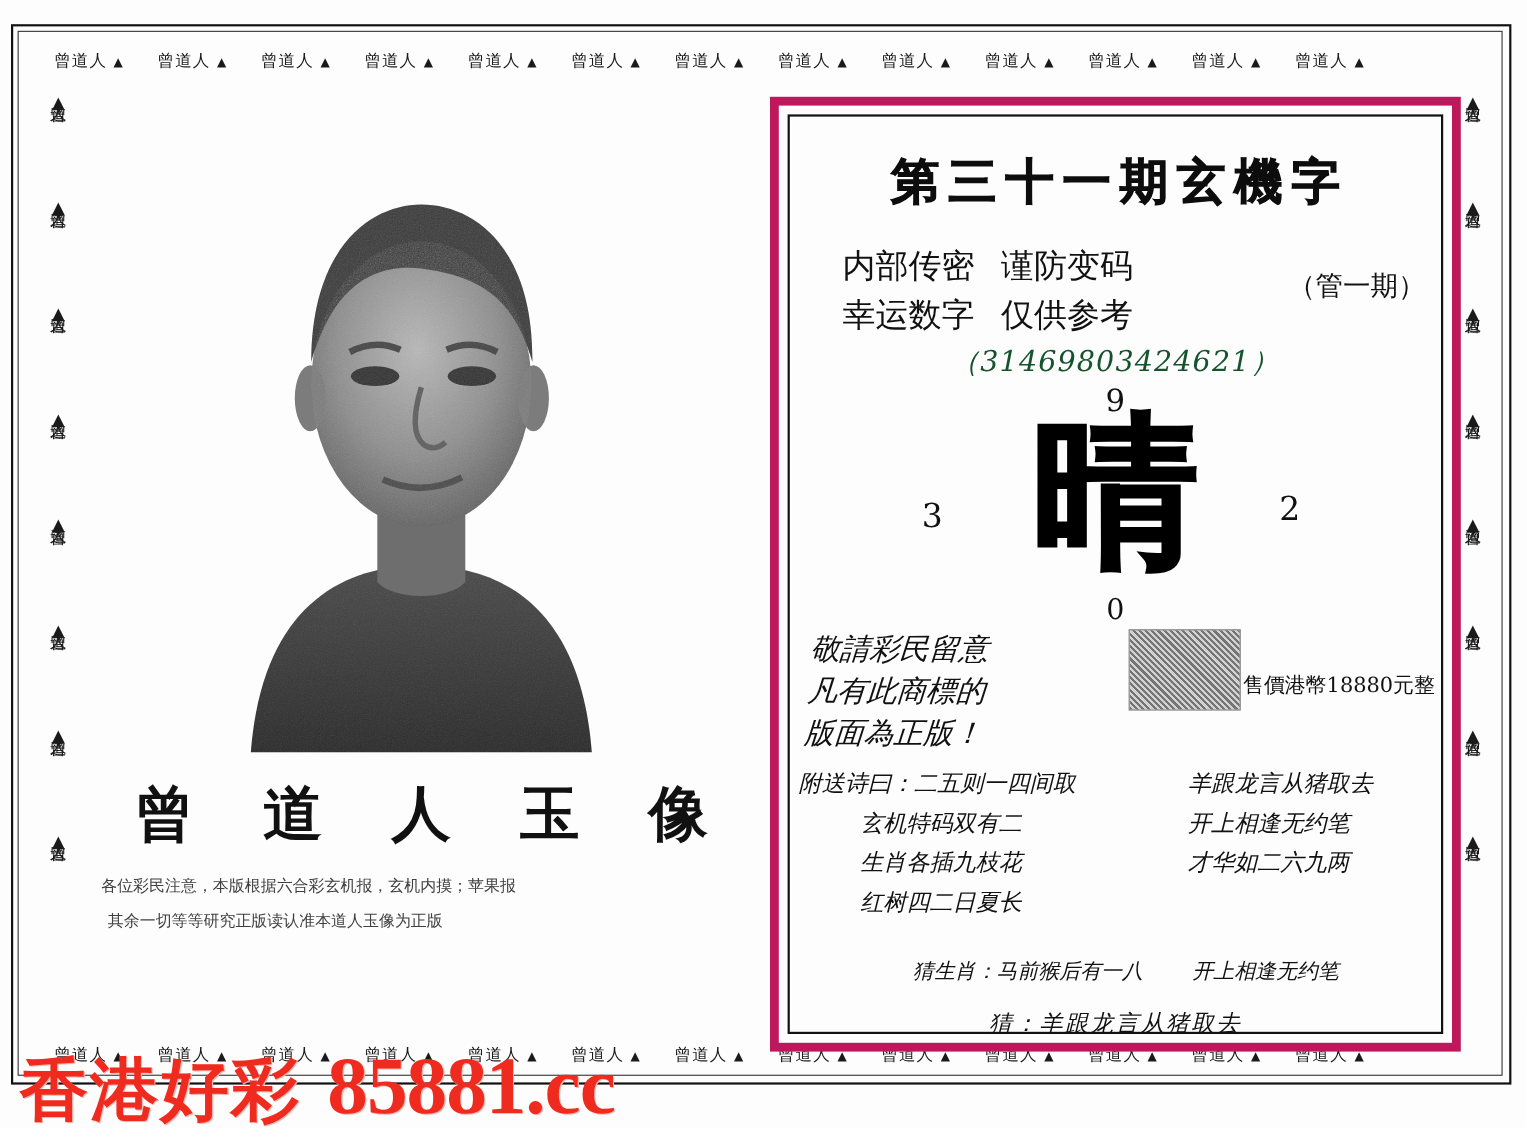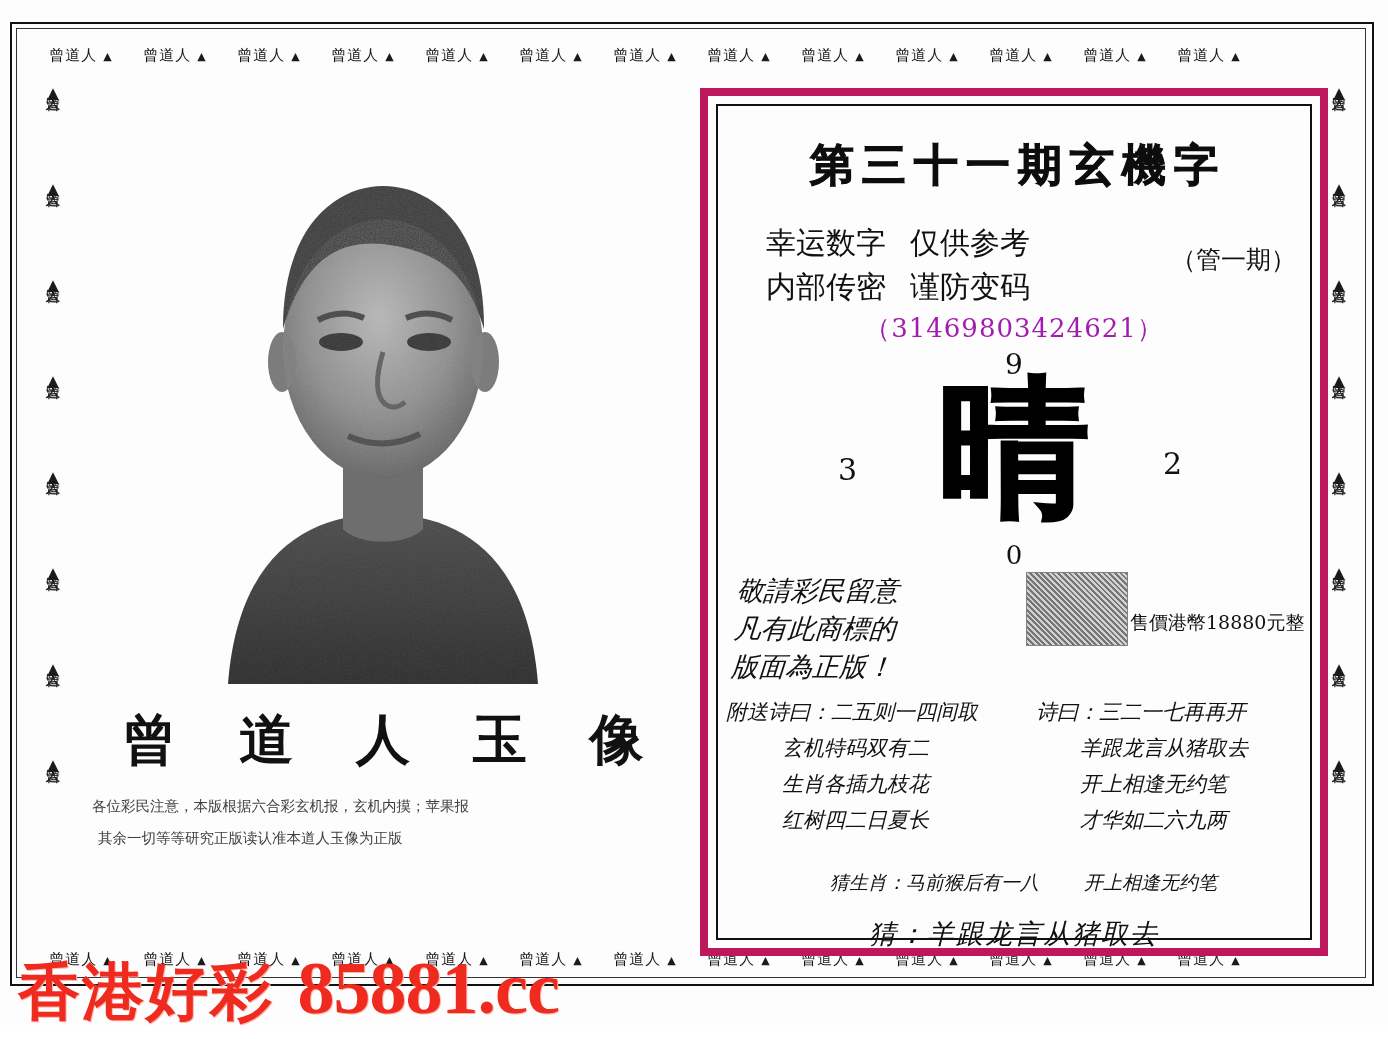"幸运数字 仅供参考" div { order: before "内部传密 谨防变码" -> after "内部传密 谨防变码" }
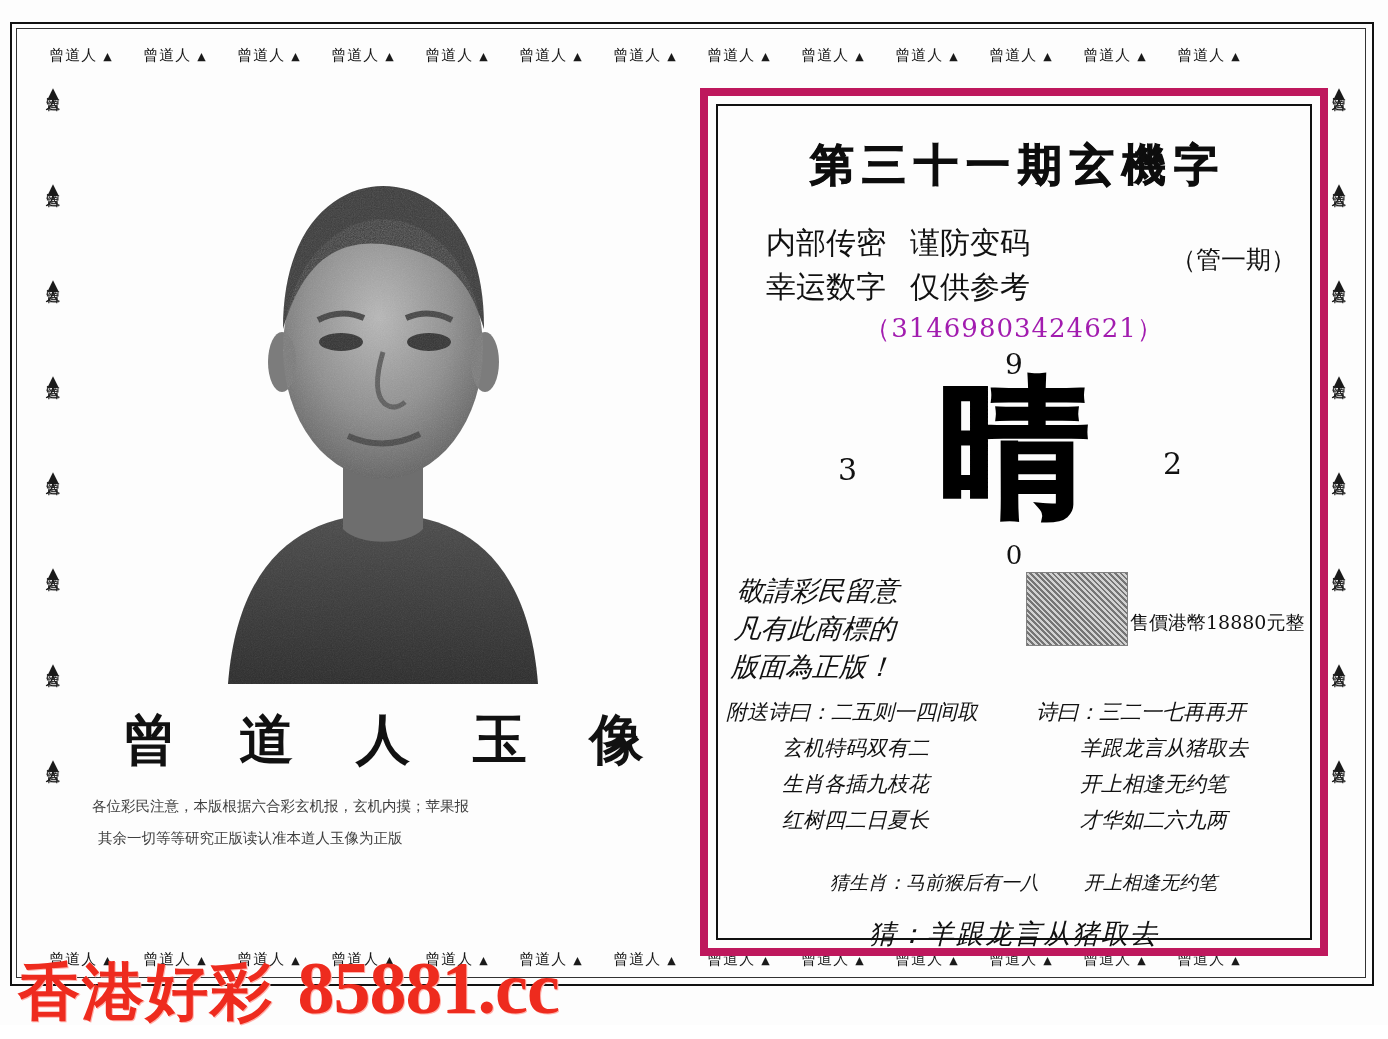"（31469803424621）" .rp-code { color: #a21caf -> #14532d; font-style: none -> italic }
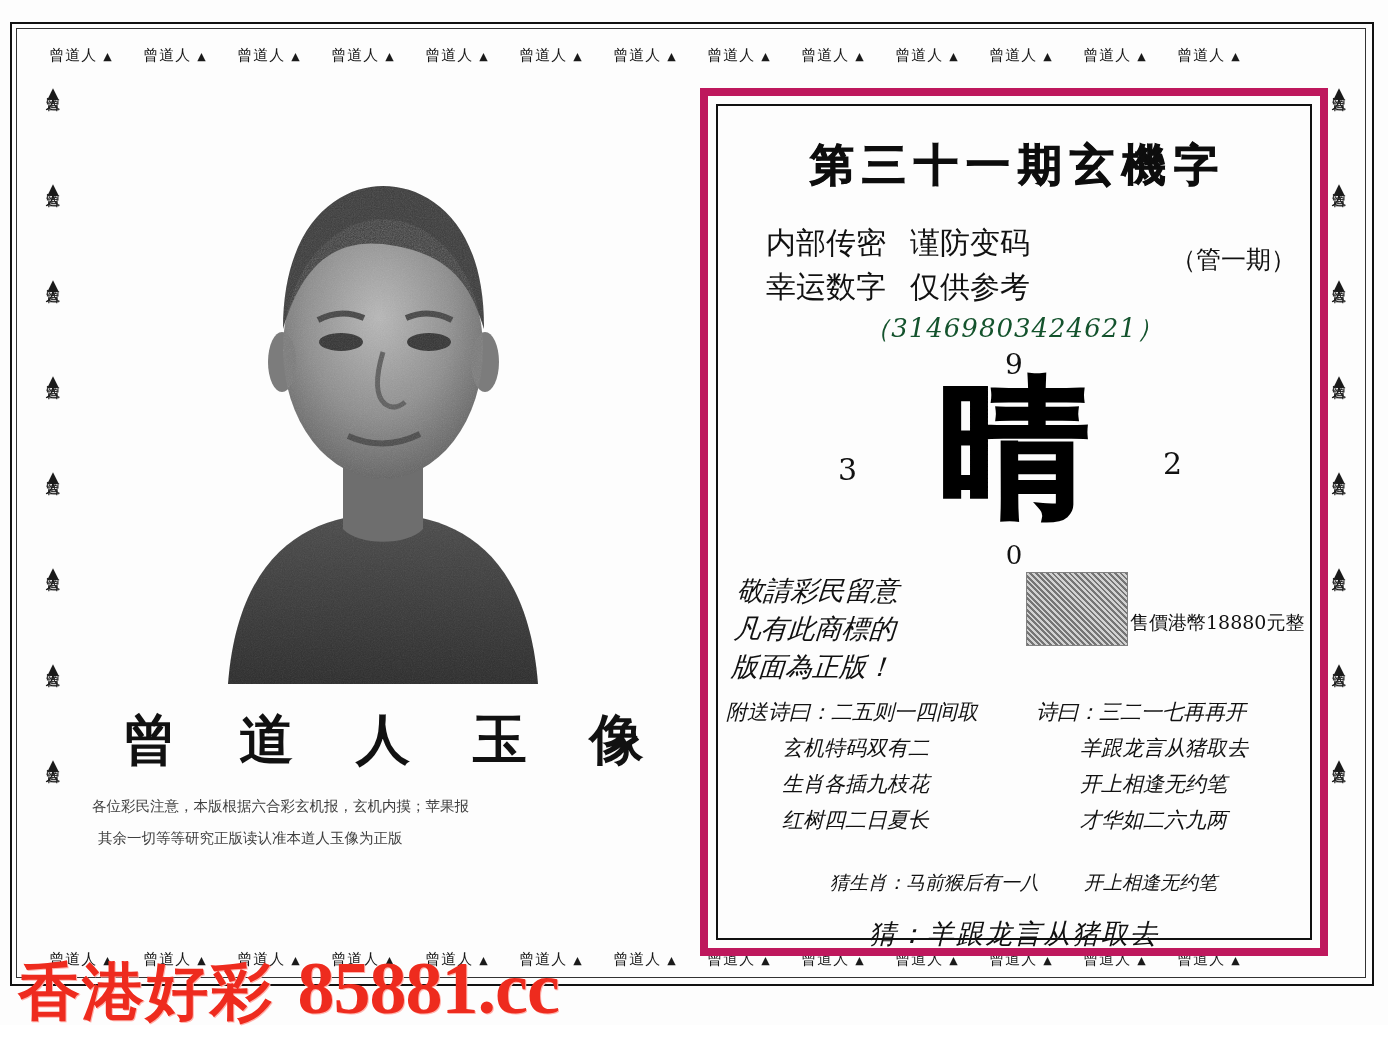"诗曰：三二一七再再开" div { html: <div><span>诗曰：</span><span>三二一七再再开</span></div> -> none }
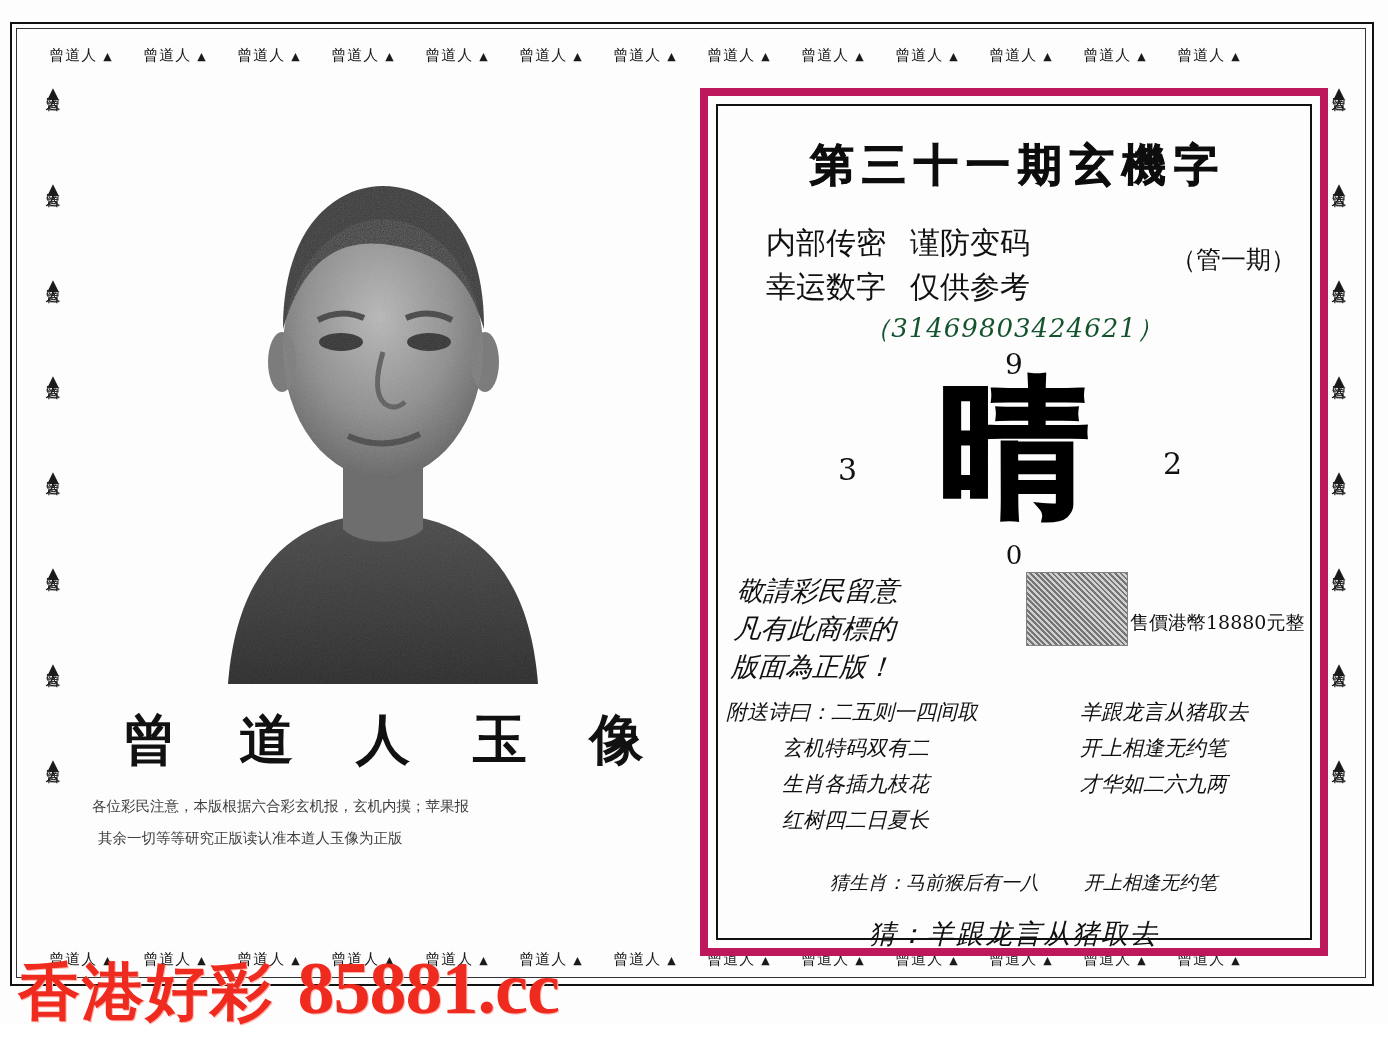"猜：羊跟龙言从猪取去" .guess { font-size: 27px -> 21px }
